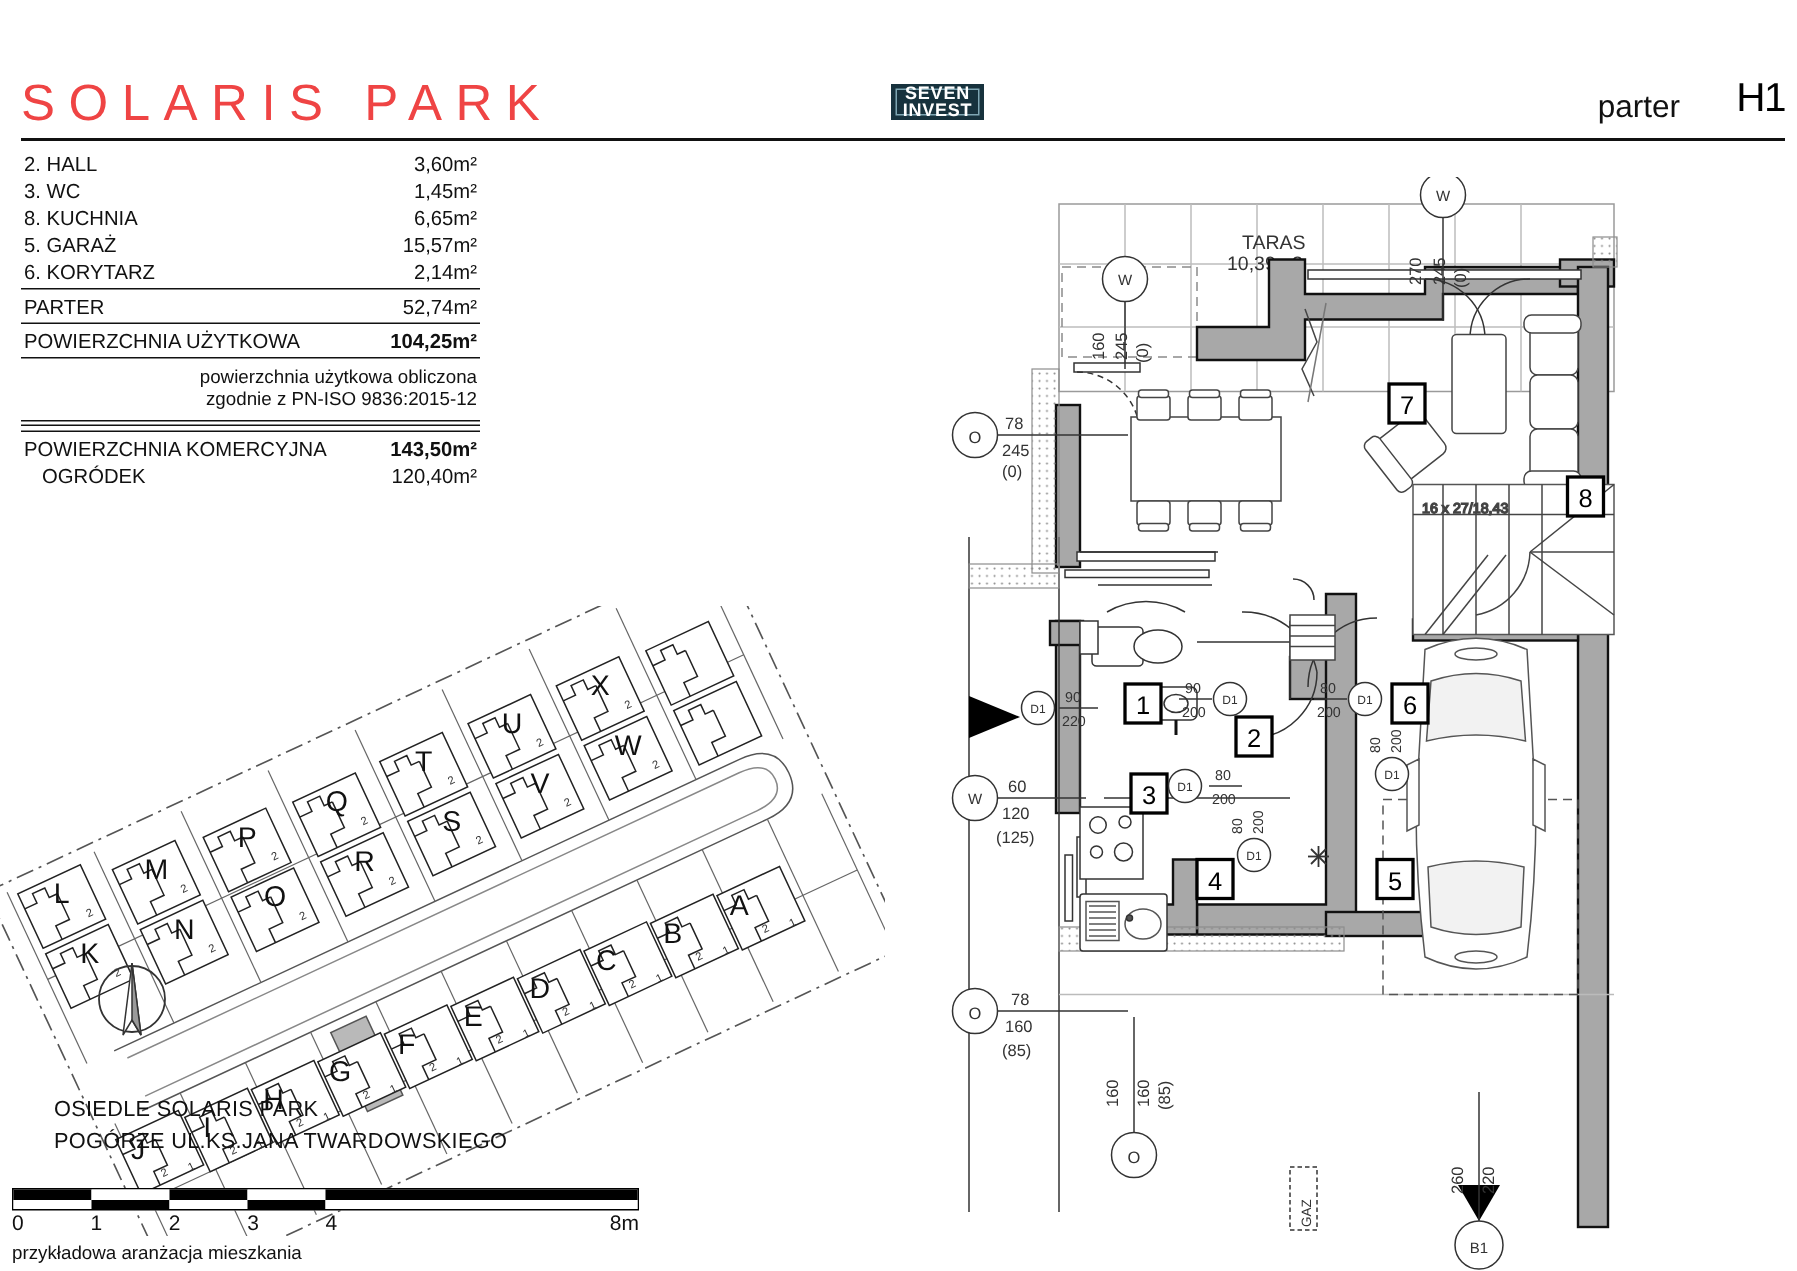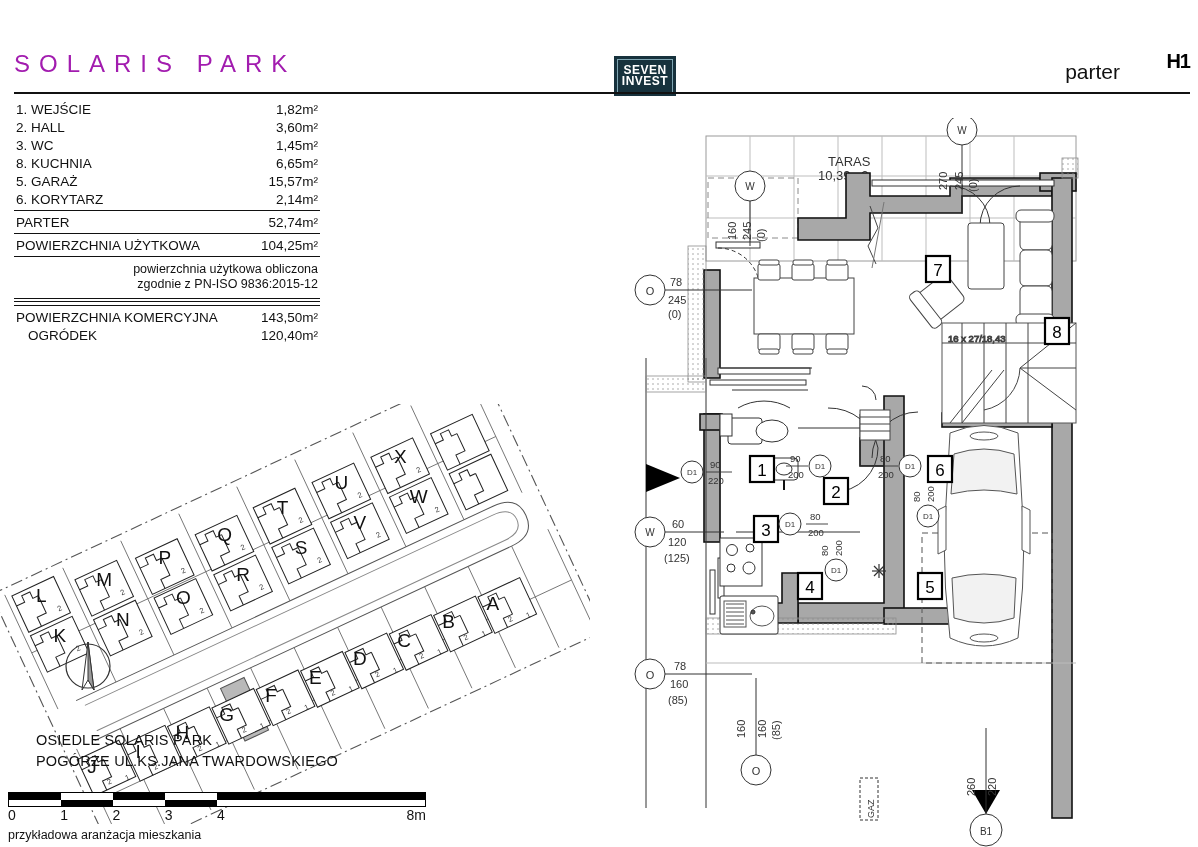"SOLARIS PARK" #brand-title { color: #a21caf -> #ef4444; font-size: 24px -> 34px }
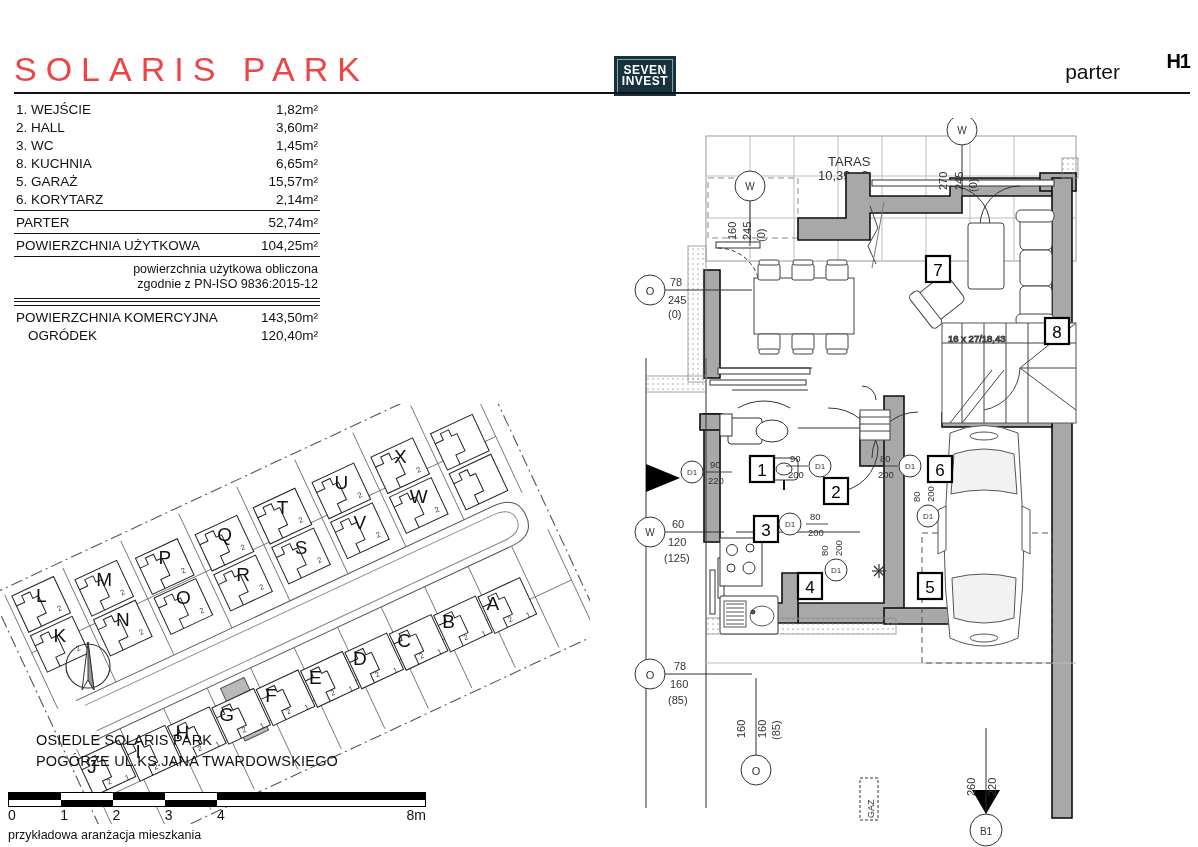"SEVEN" #logo-box { height: 40px -> 24px; margin-left: 20px -> none }
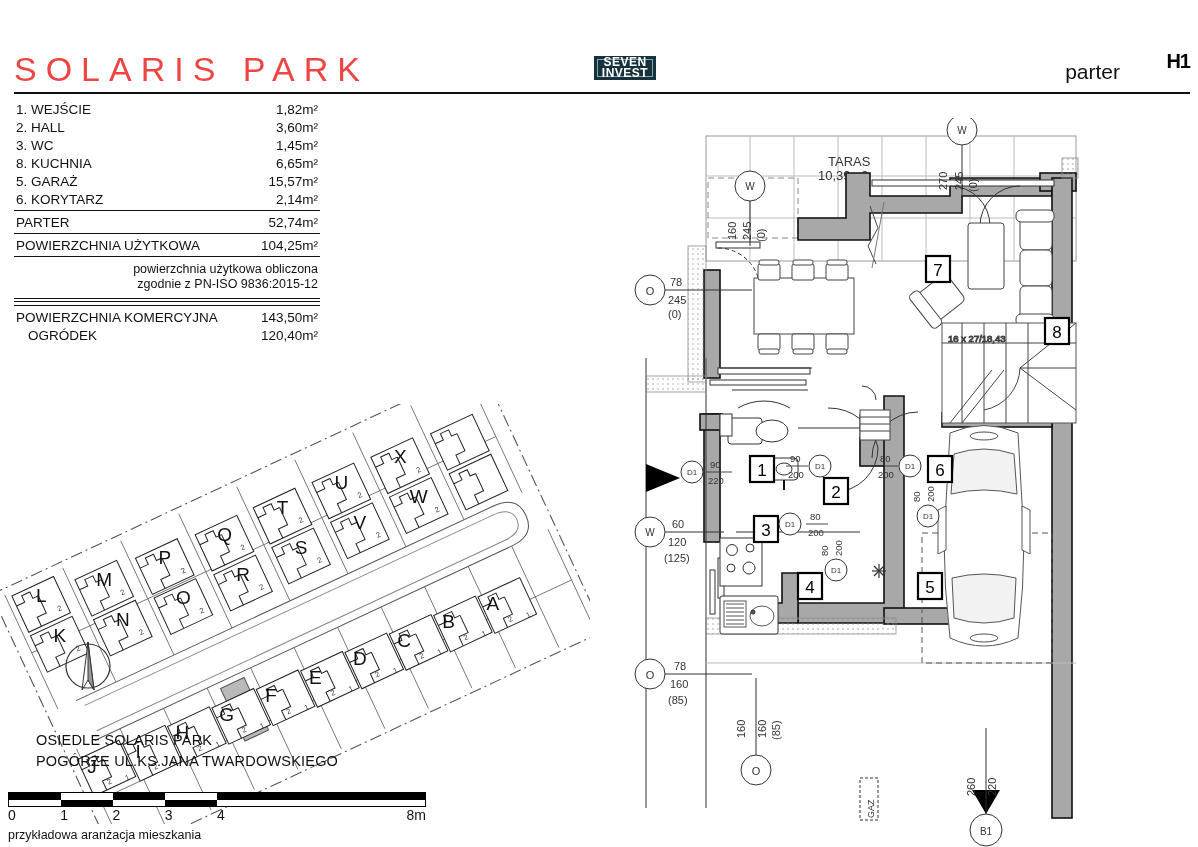"H1" #header-unit { font-size: 20px -> 27px; font-weight: 700 -> 400 }
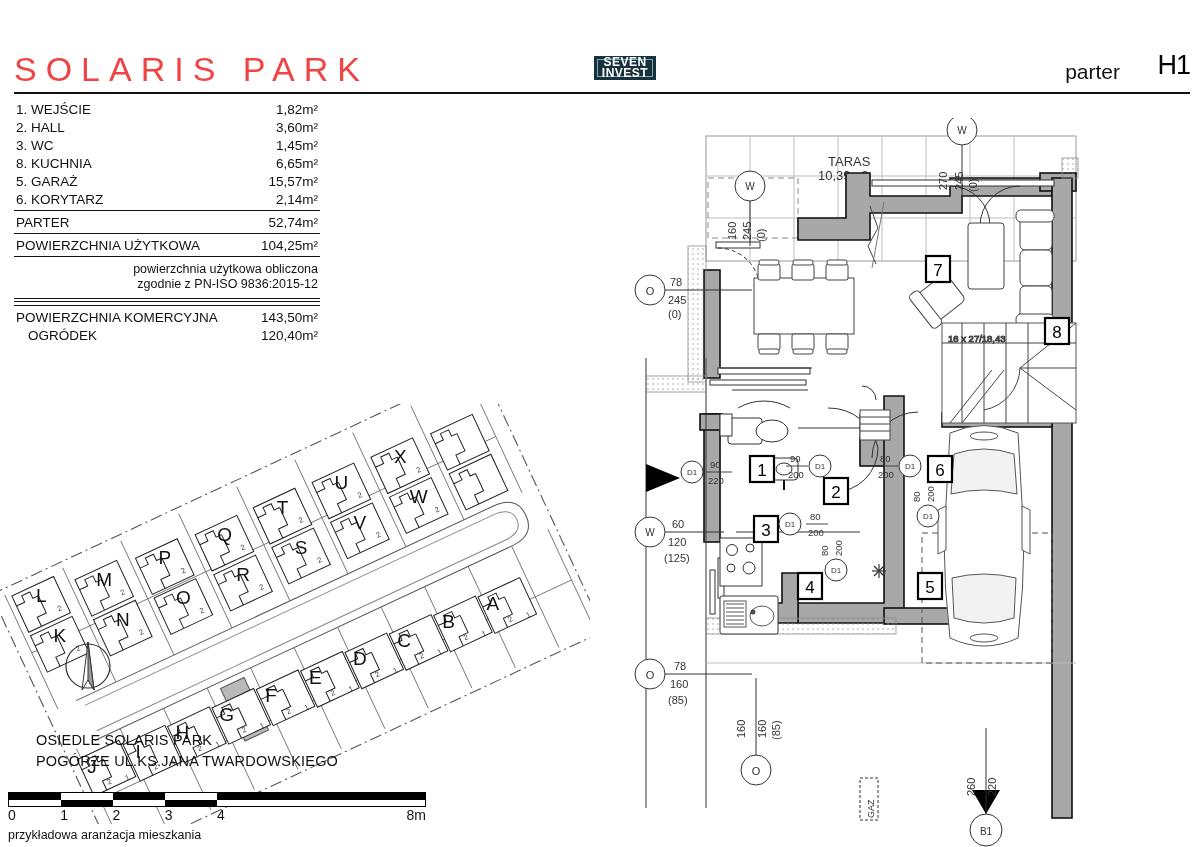"1. WEJŚCIE" div.lg-row { html: <div> <span>1. WEJŚCIE</span> <span>1,82m²</span> </div> -> none }
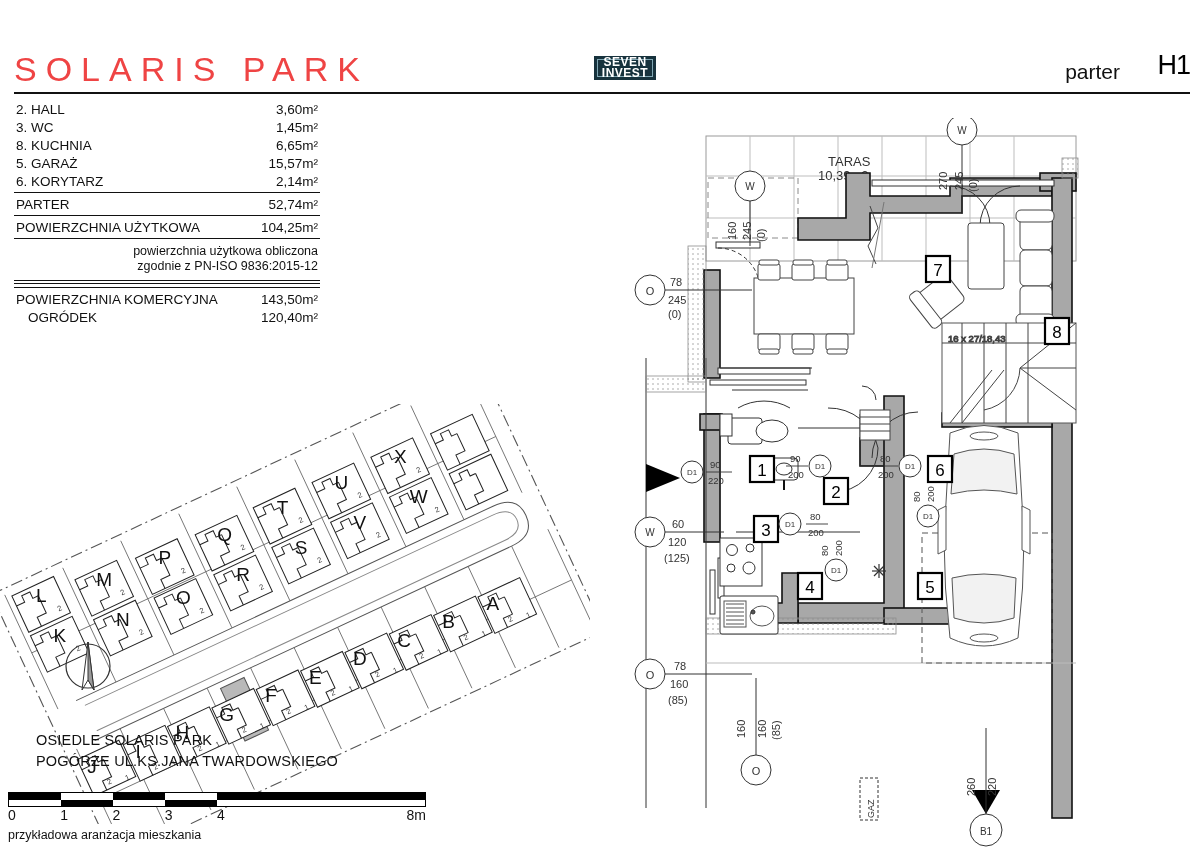"104,25m²" .bold { font-weight: 400 -> 700 }
